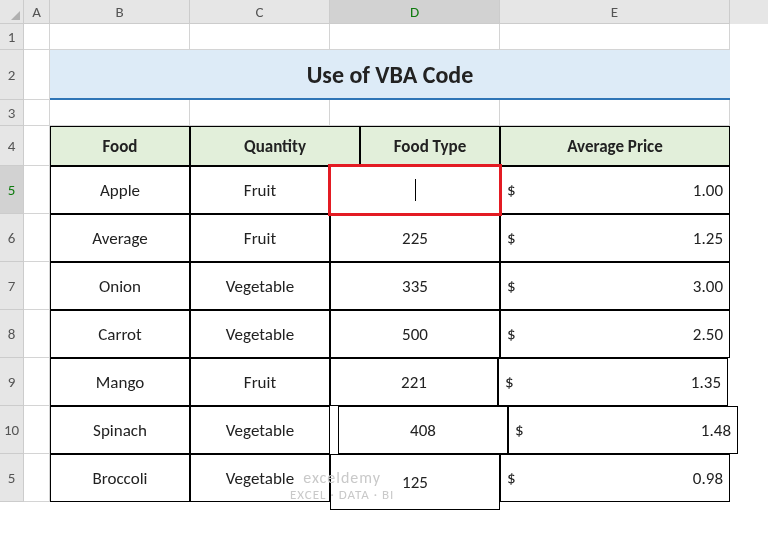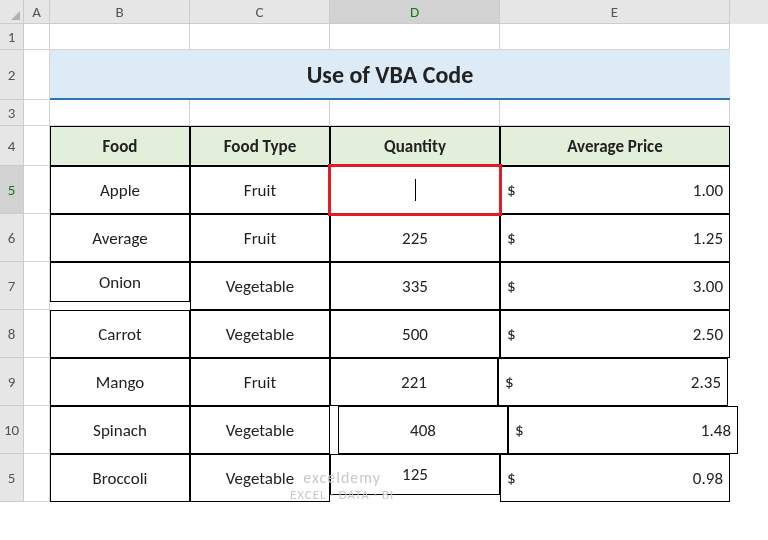"Food Type" div.cell { order: before "Quantity" -> after "Quantity" }
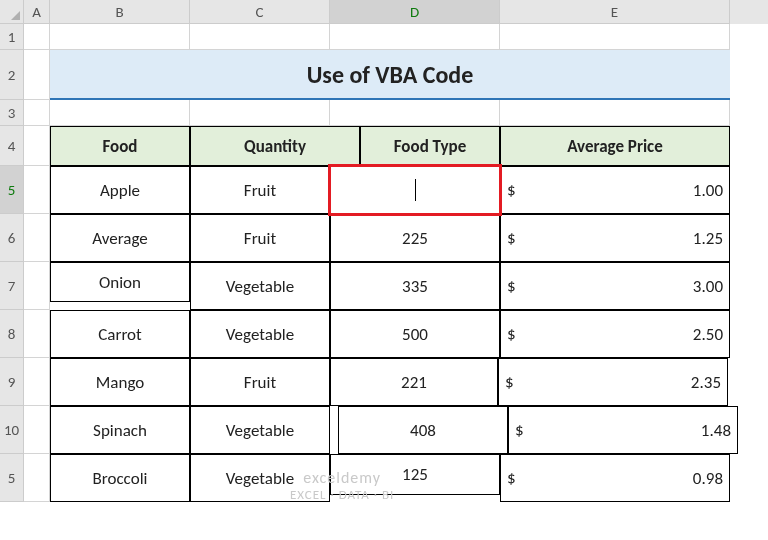"Onion" div.cell { height: 40px -> 48px }
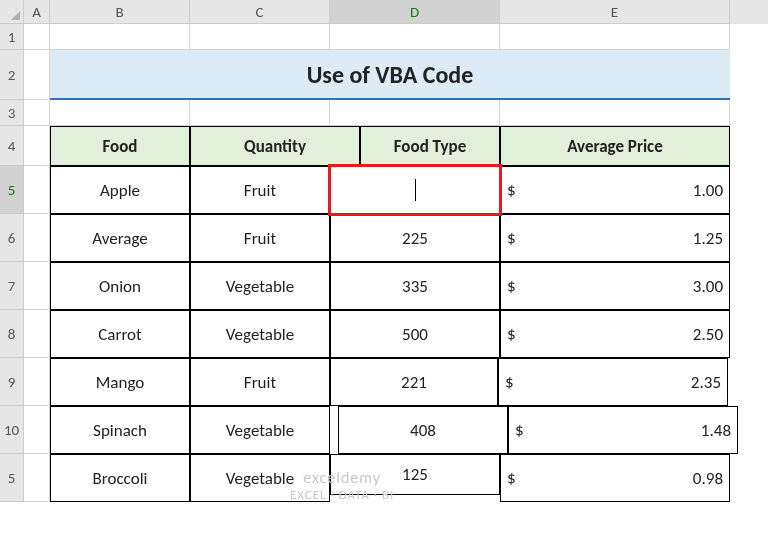"2.35" span.val { text: 2.35 -> 1.35 }
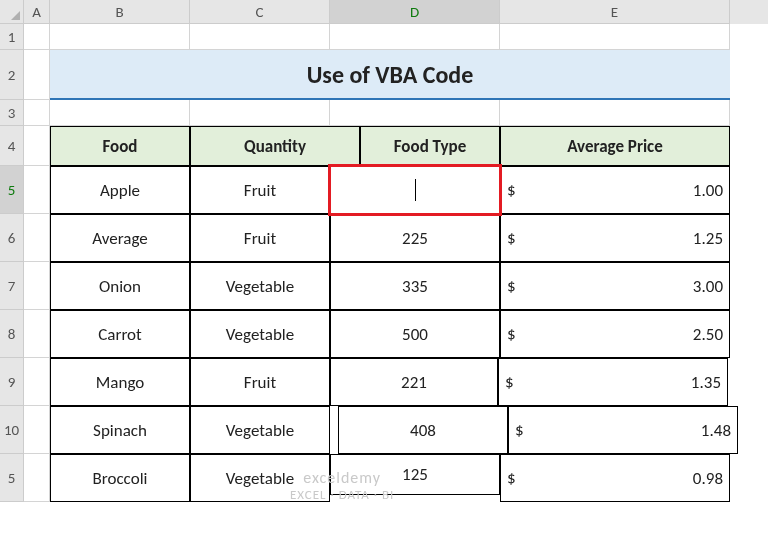"125" div.cell { height: 41px -> 56px }
